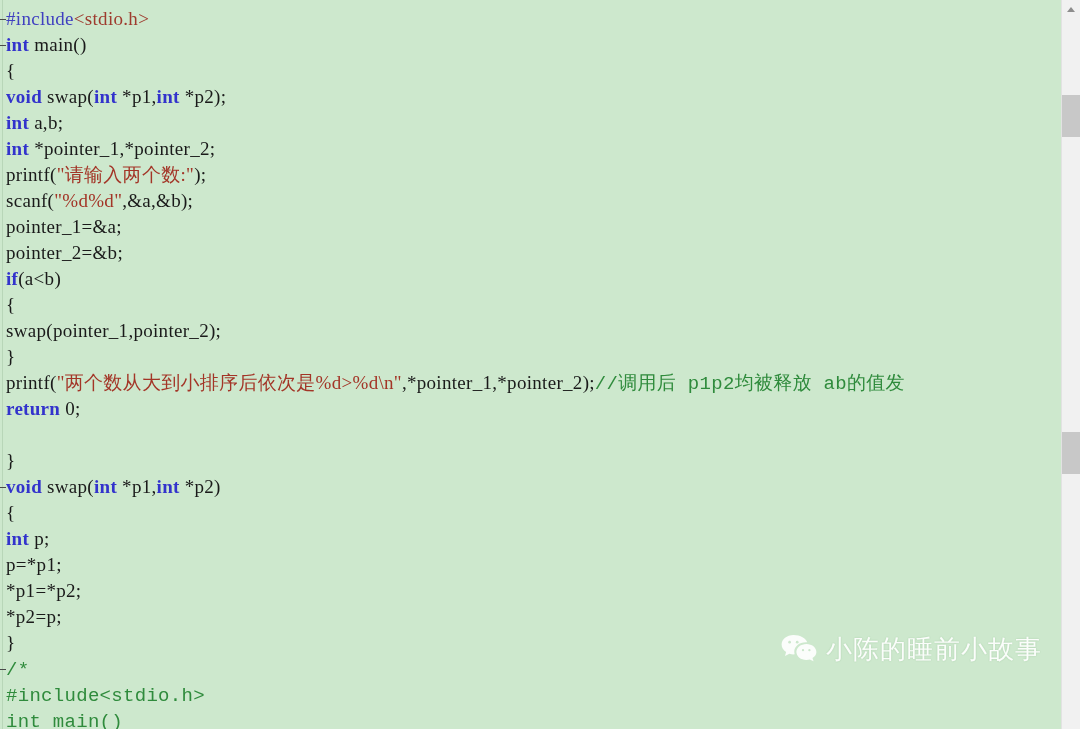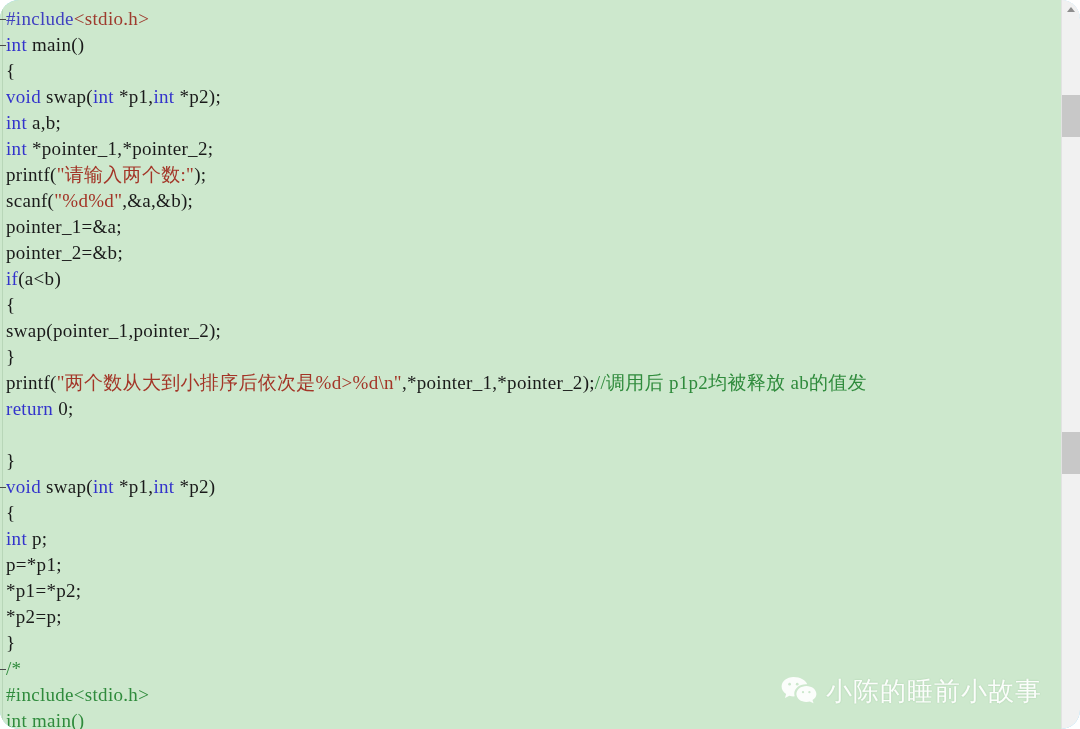"#include<stdio.h>" #app { border-radius: 19px -> none }
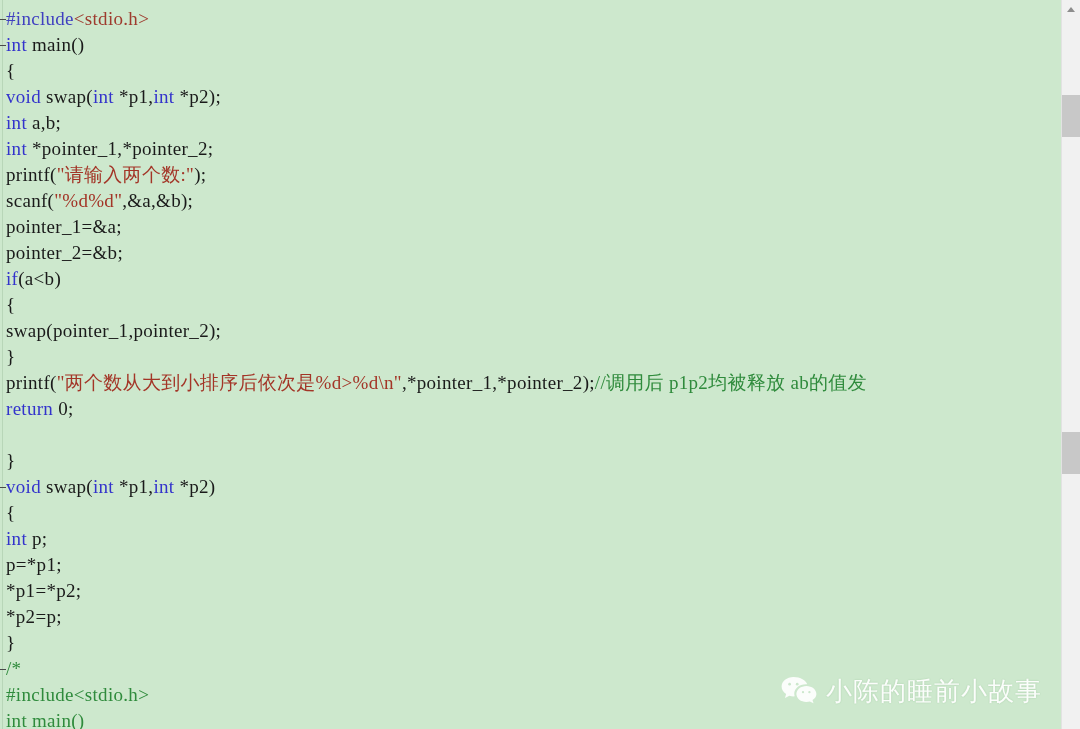"int" .kw { font-weight: none -> bold }
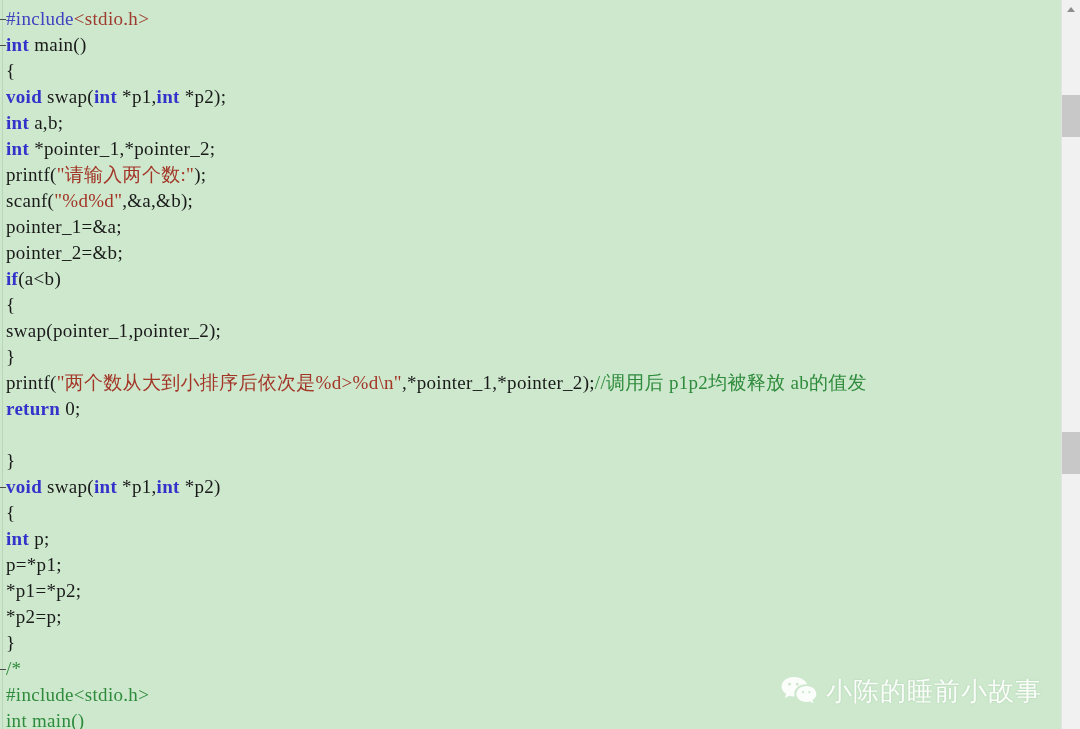"//调用后 p1p2均被释放 ab的值发" .cmt { font-family: none -> Liberation Mono, monospace }
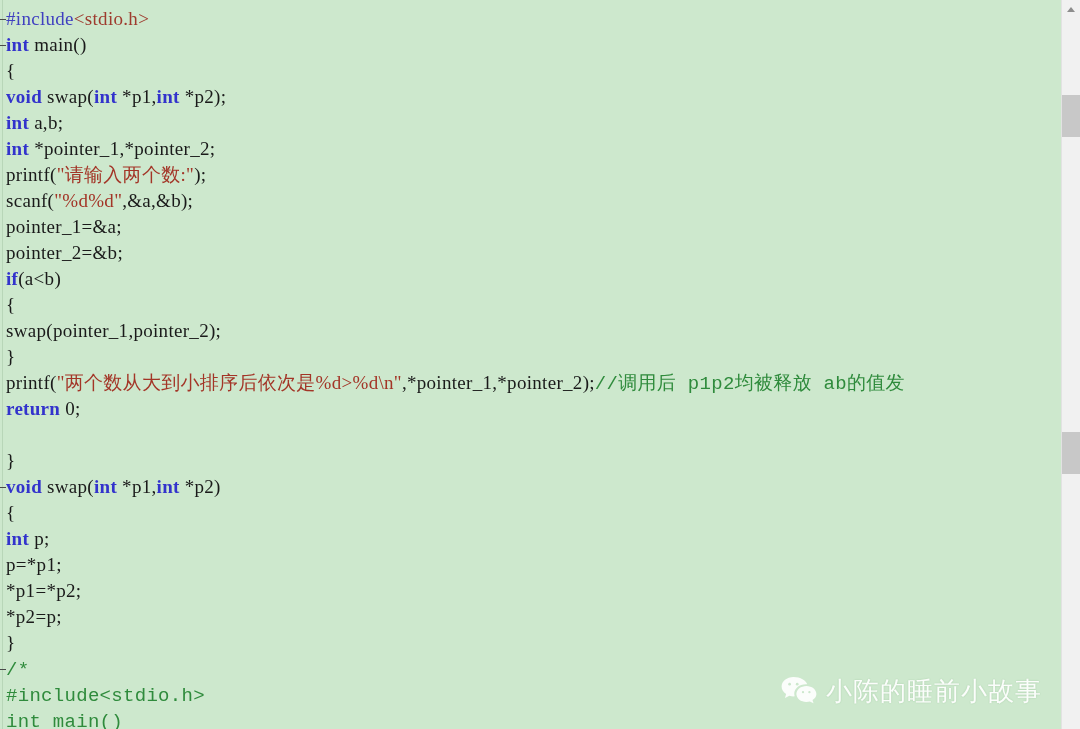"小陈的睡前小故事" #watermark { top: 674px -> 632px }
